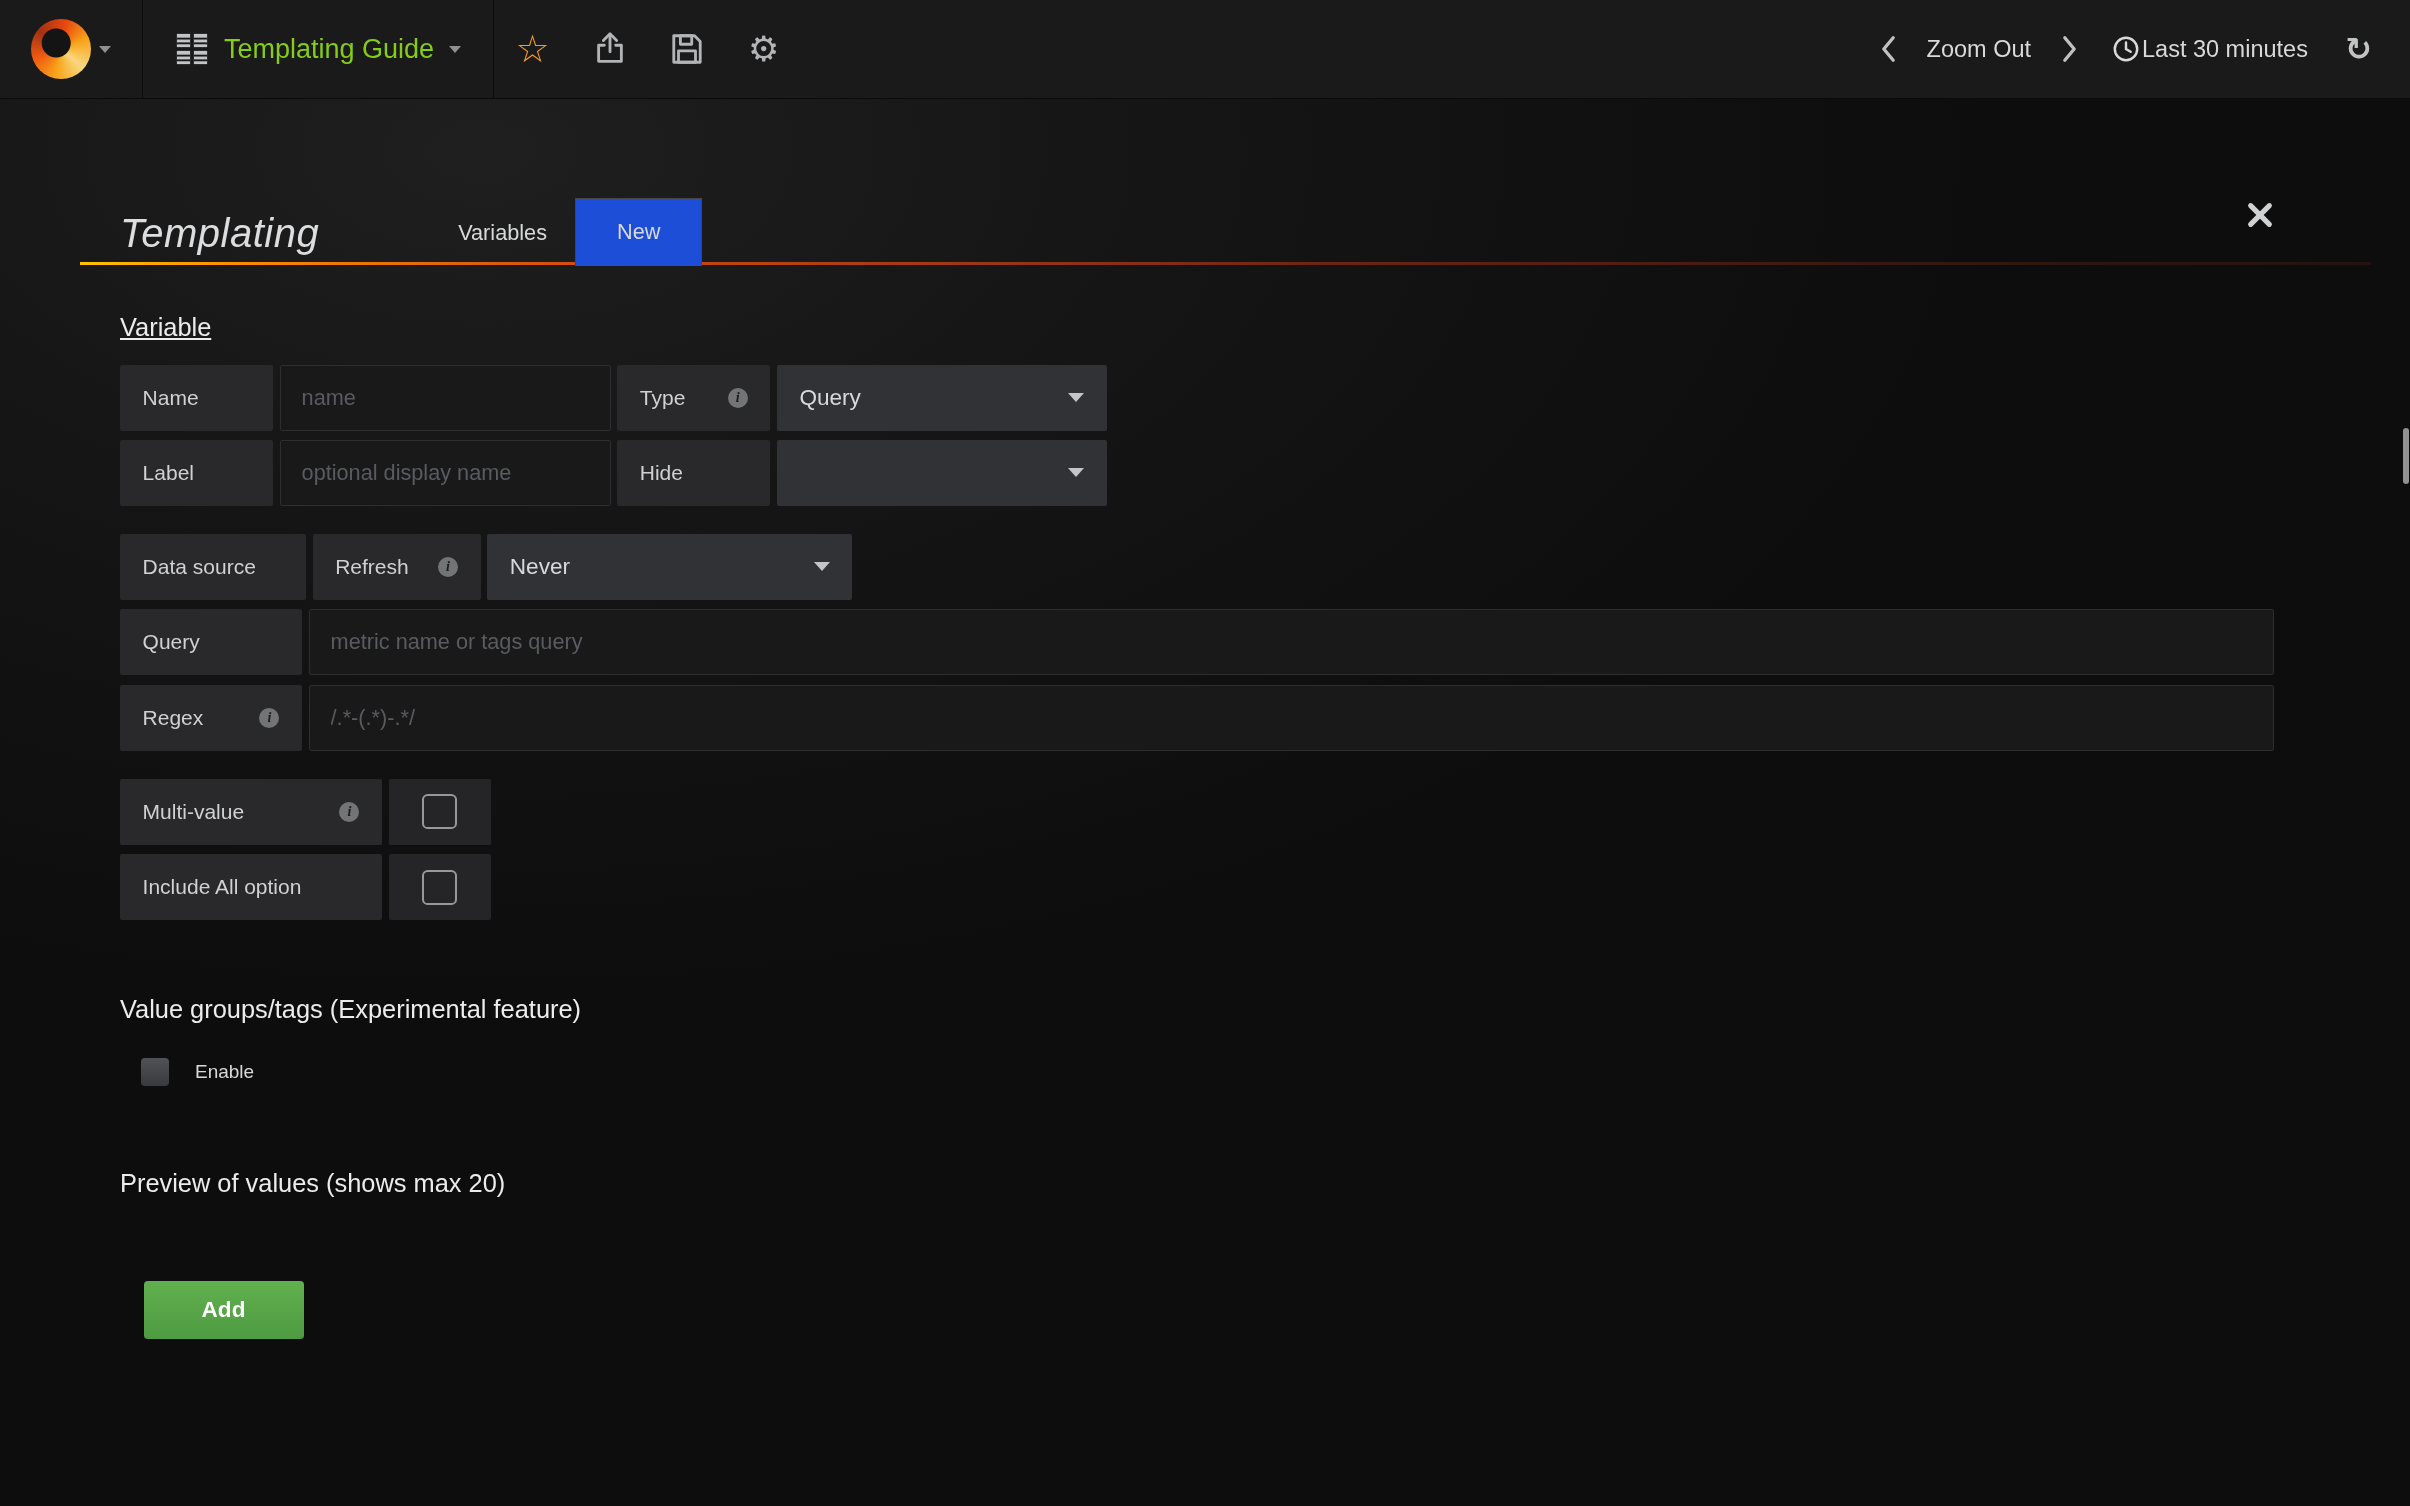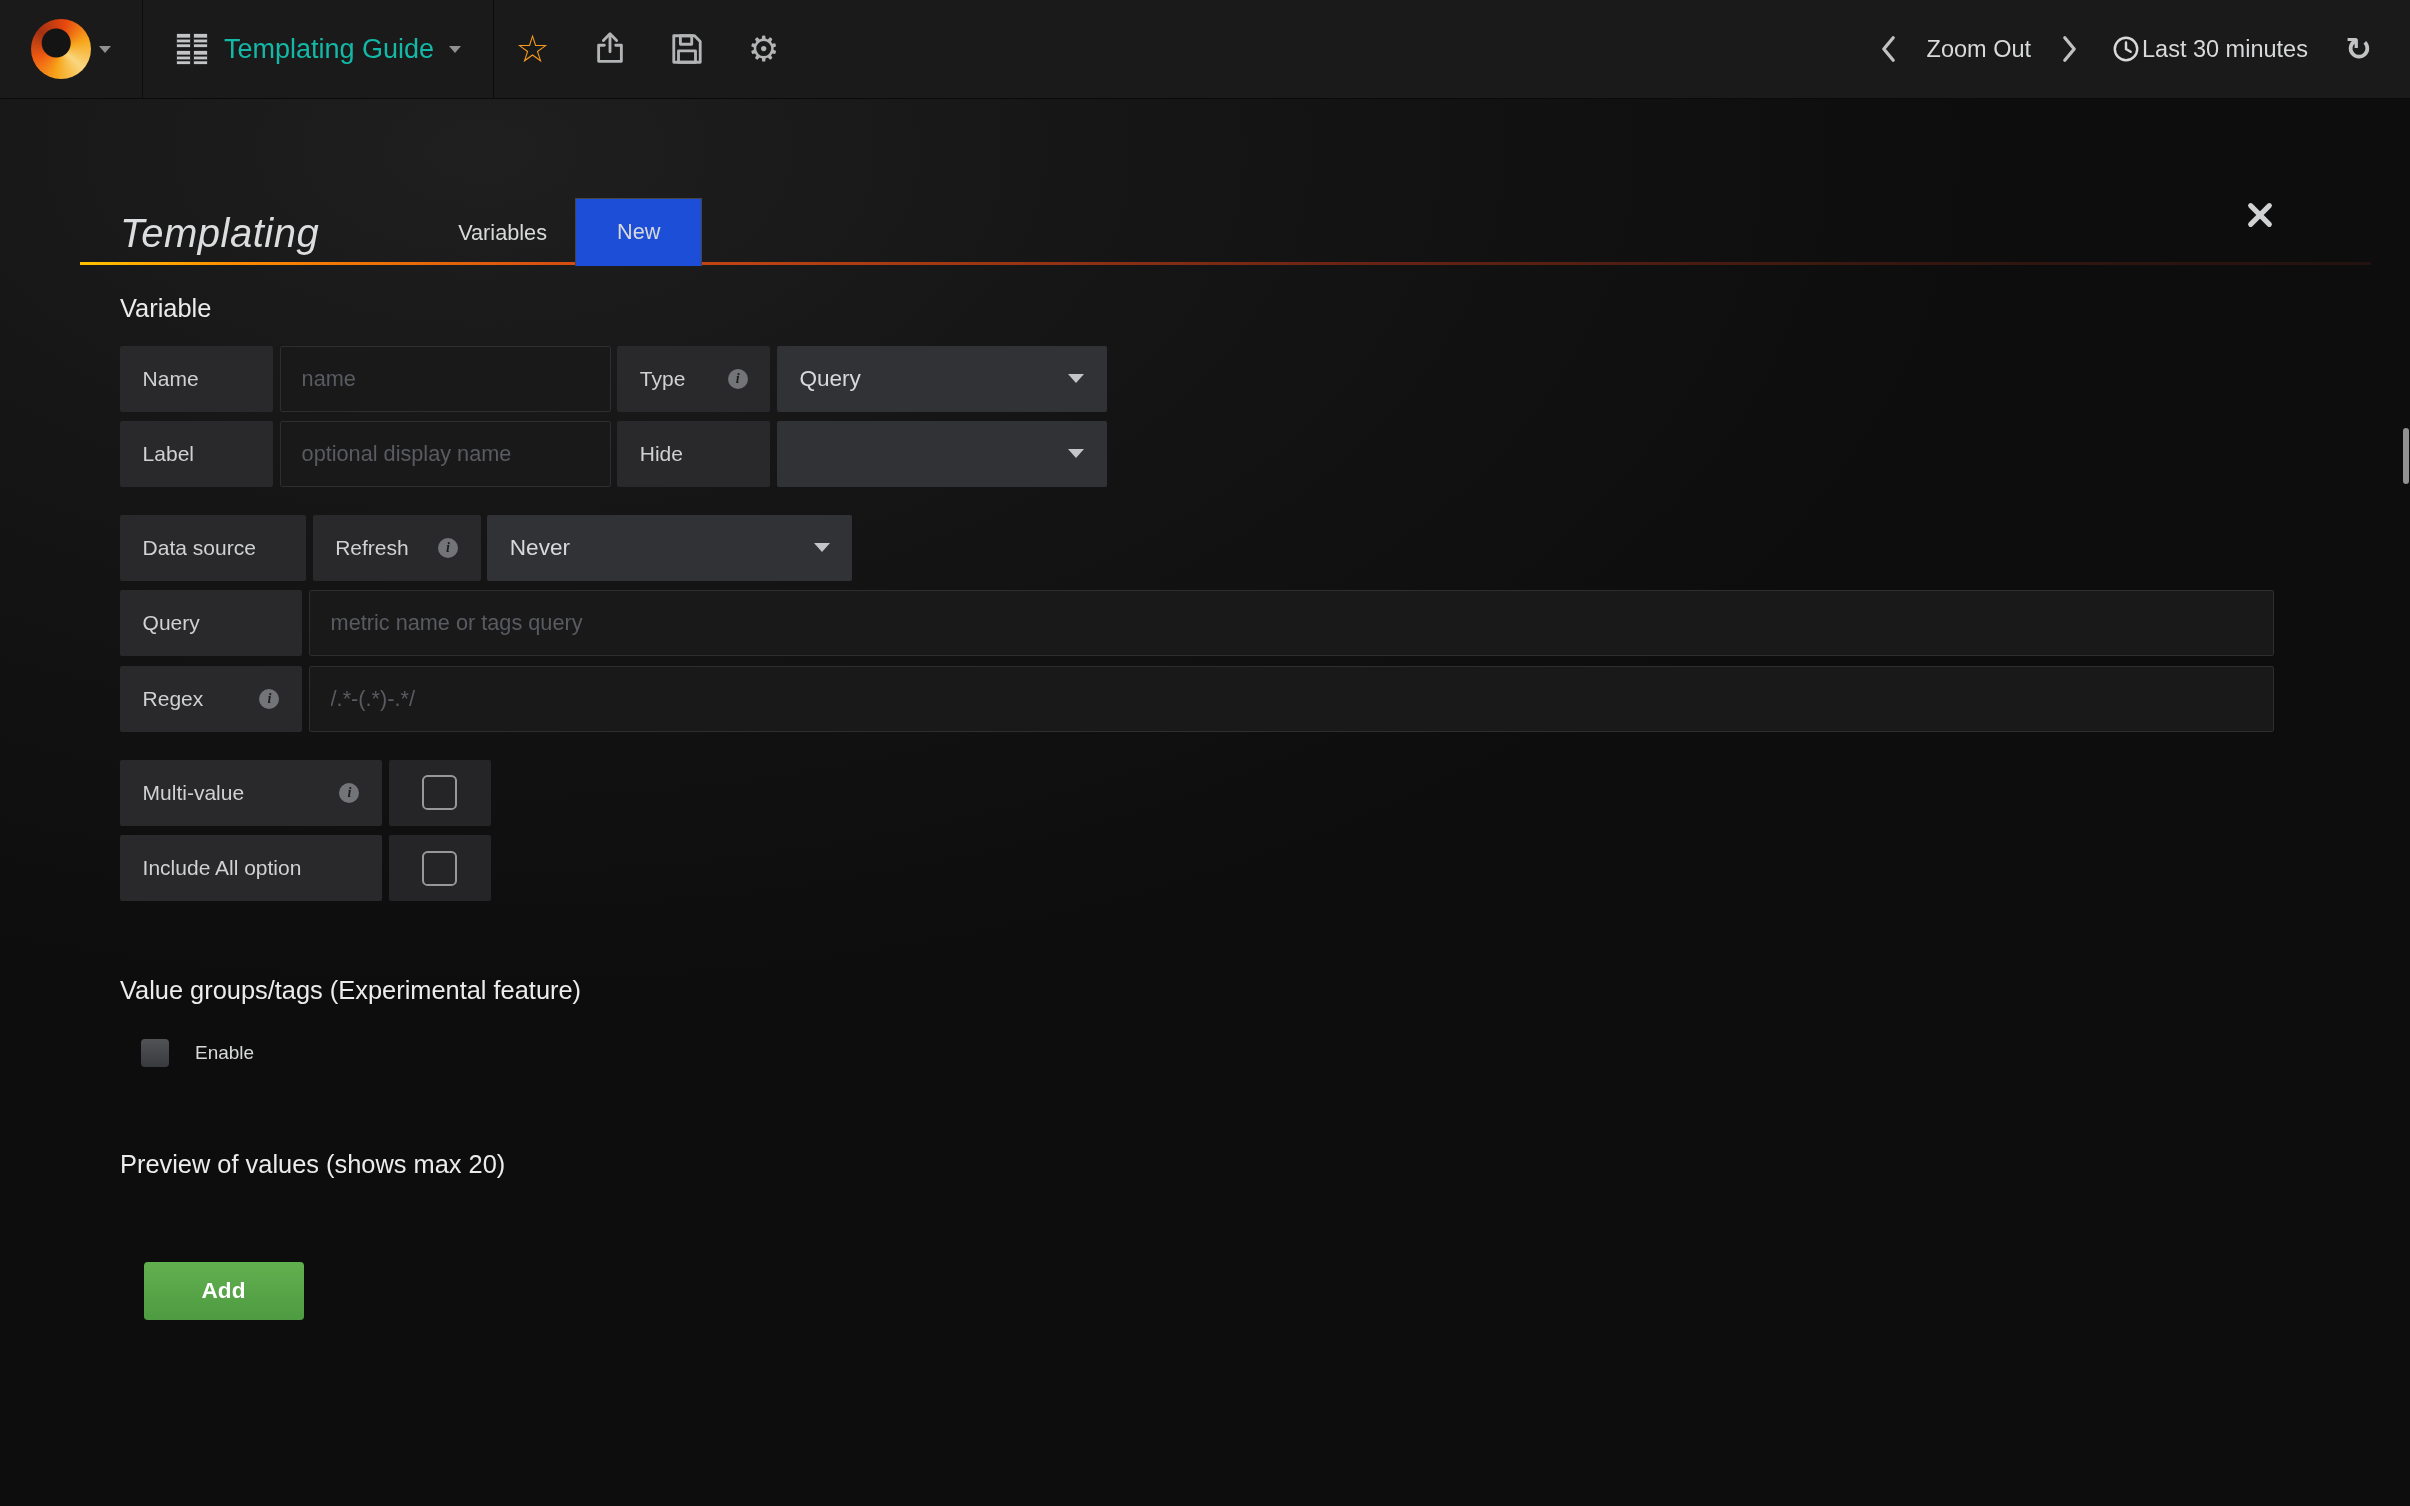"Templating Guide" .nav-dash-title { color: #14b8a6 -> #84cc16 }
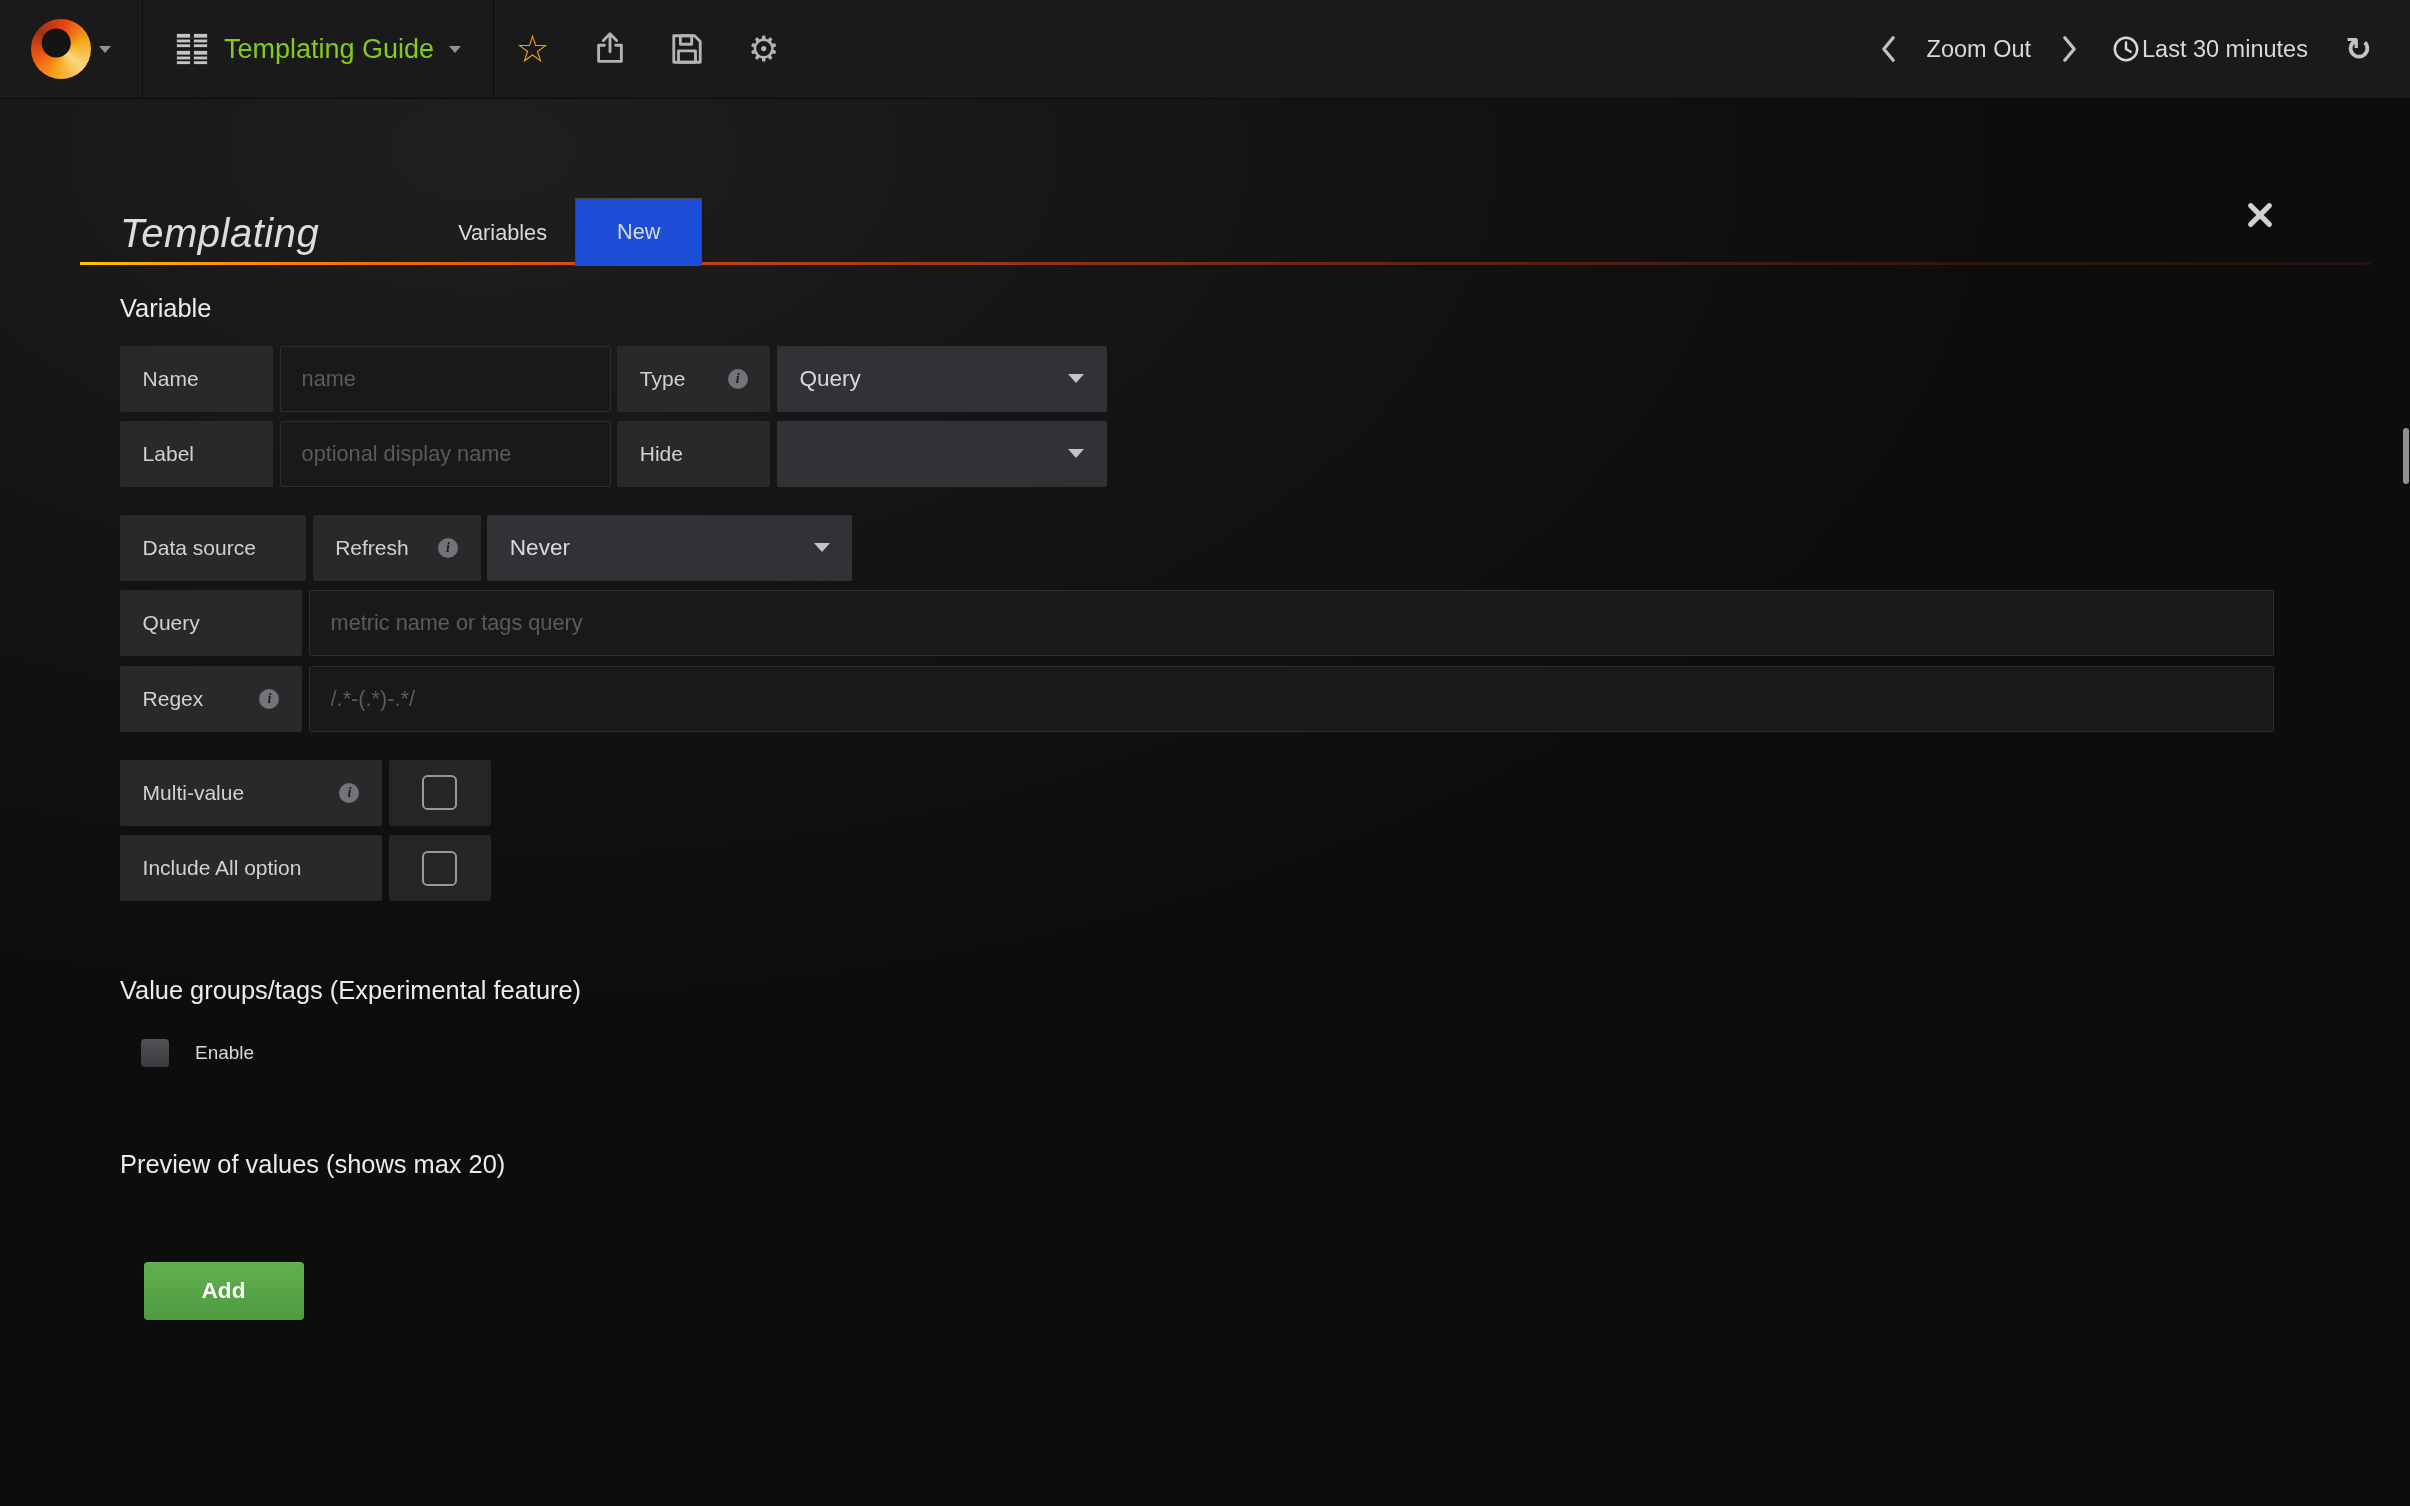"Variable" .s1 { margin-top: 29px -> 48px; text-decoration: none -> underline }
